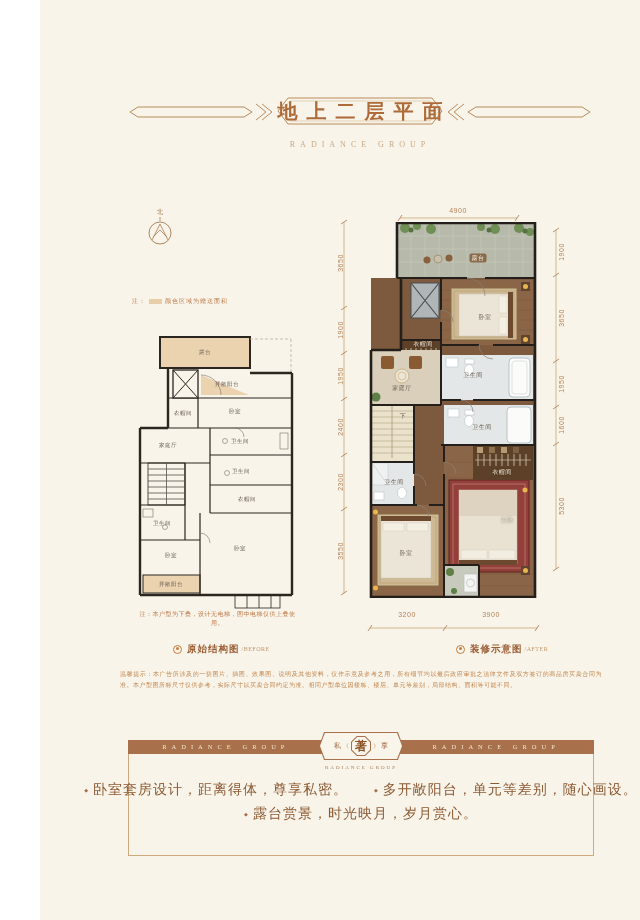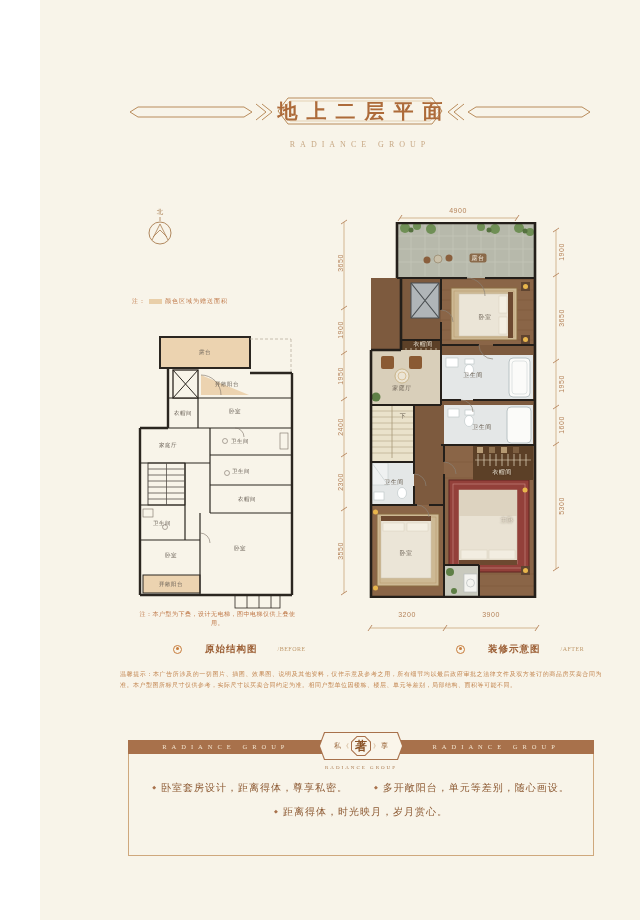"原始结构图" .caption { gap: 18px -> none }
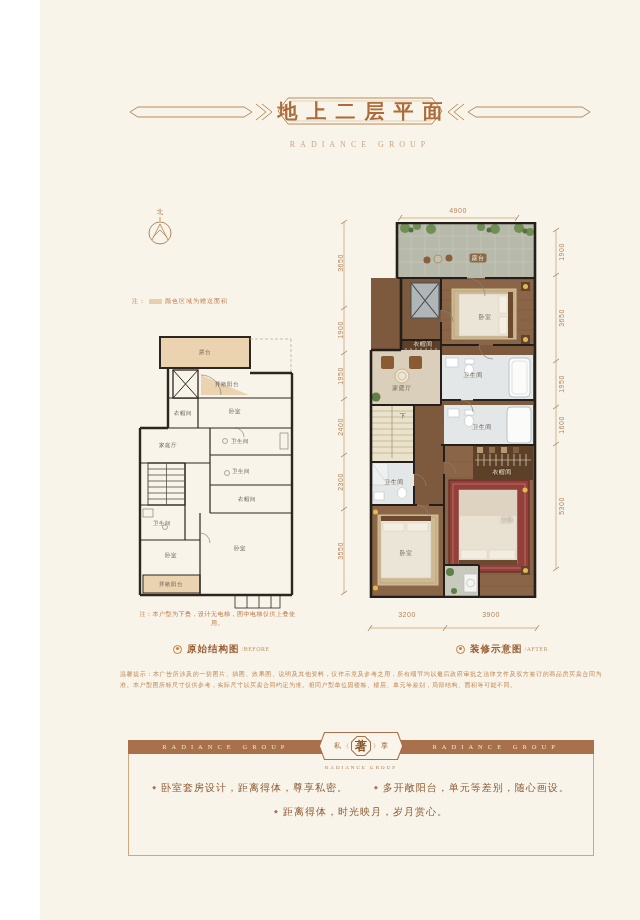"卧室套房设计，距离得体，尊享私密。" .bullet { font-size: 10px -> 14px }
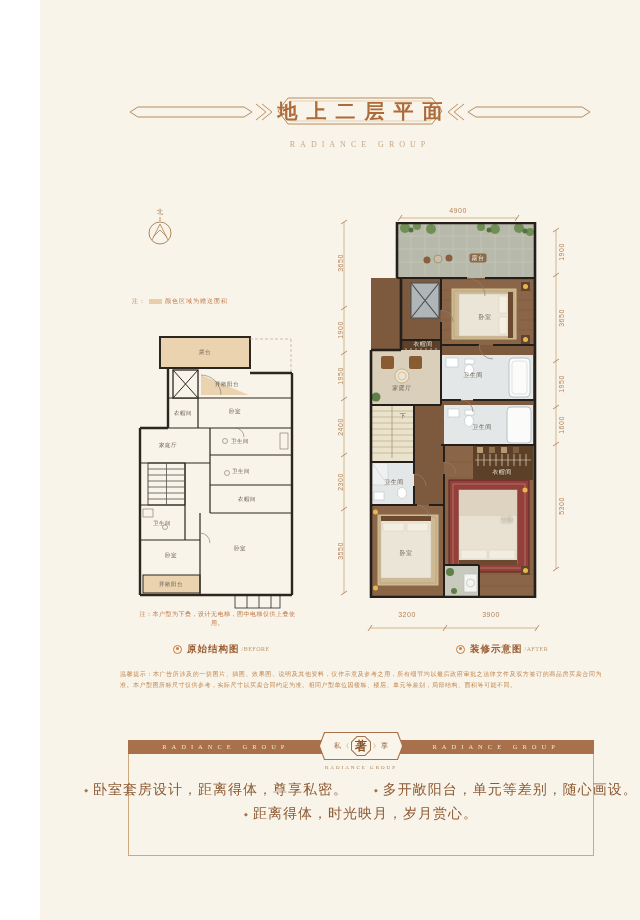"距离得体，时光映月，岁月赏心。" span.bullet { text: 距离得体 -> 露台赏景 }
